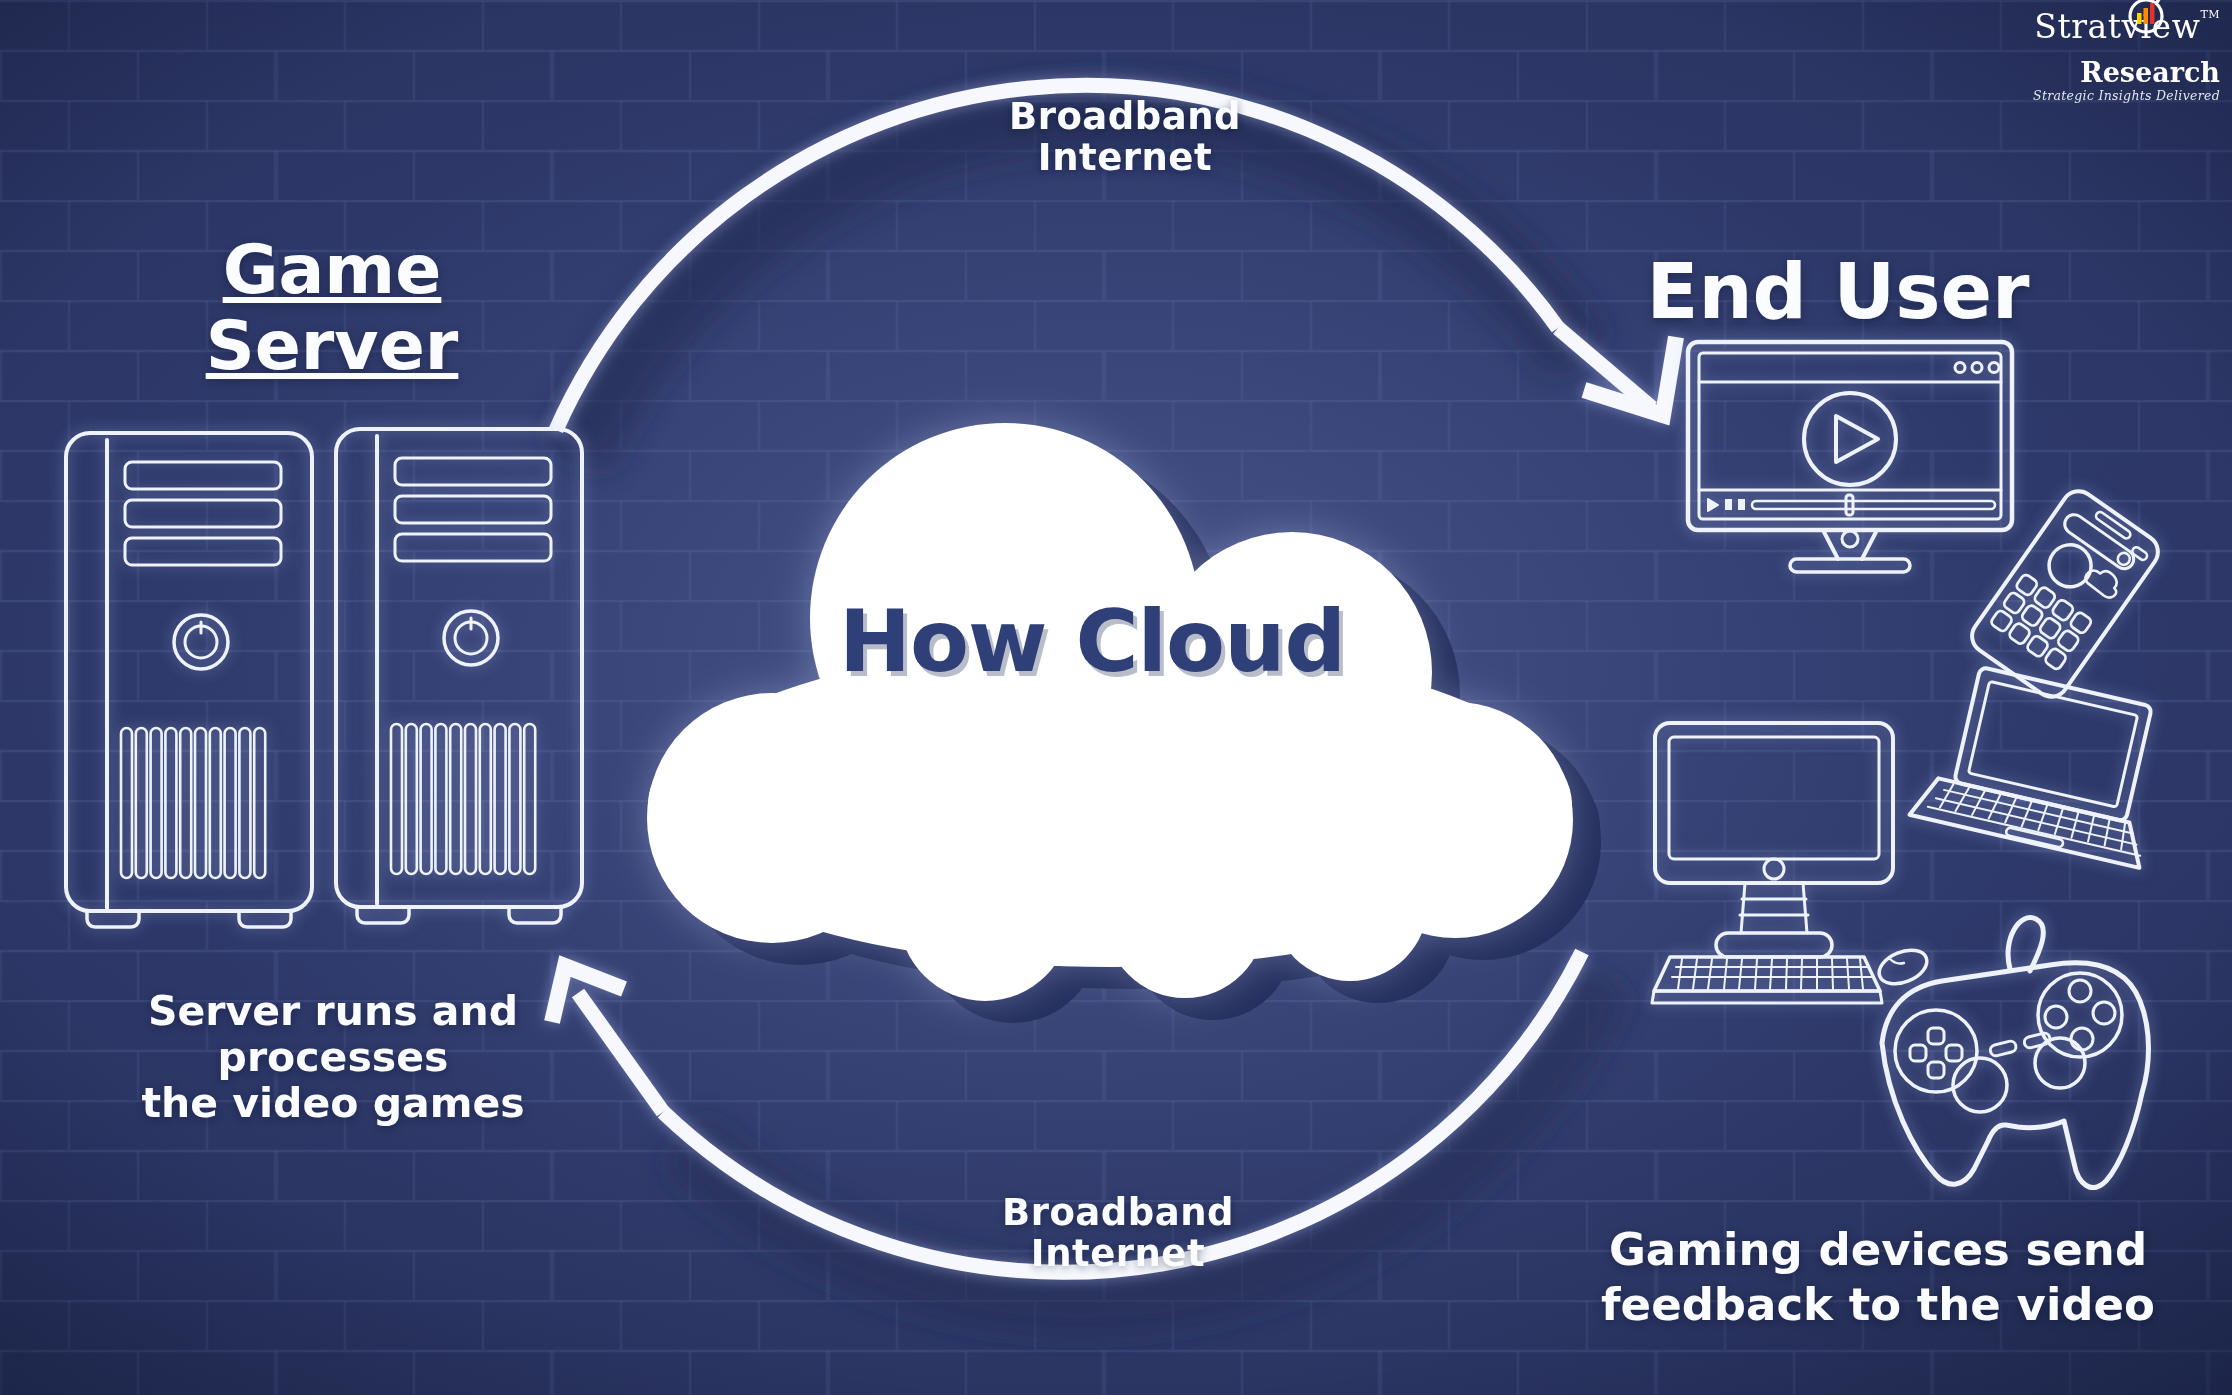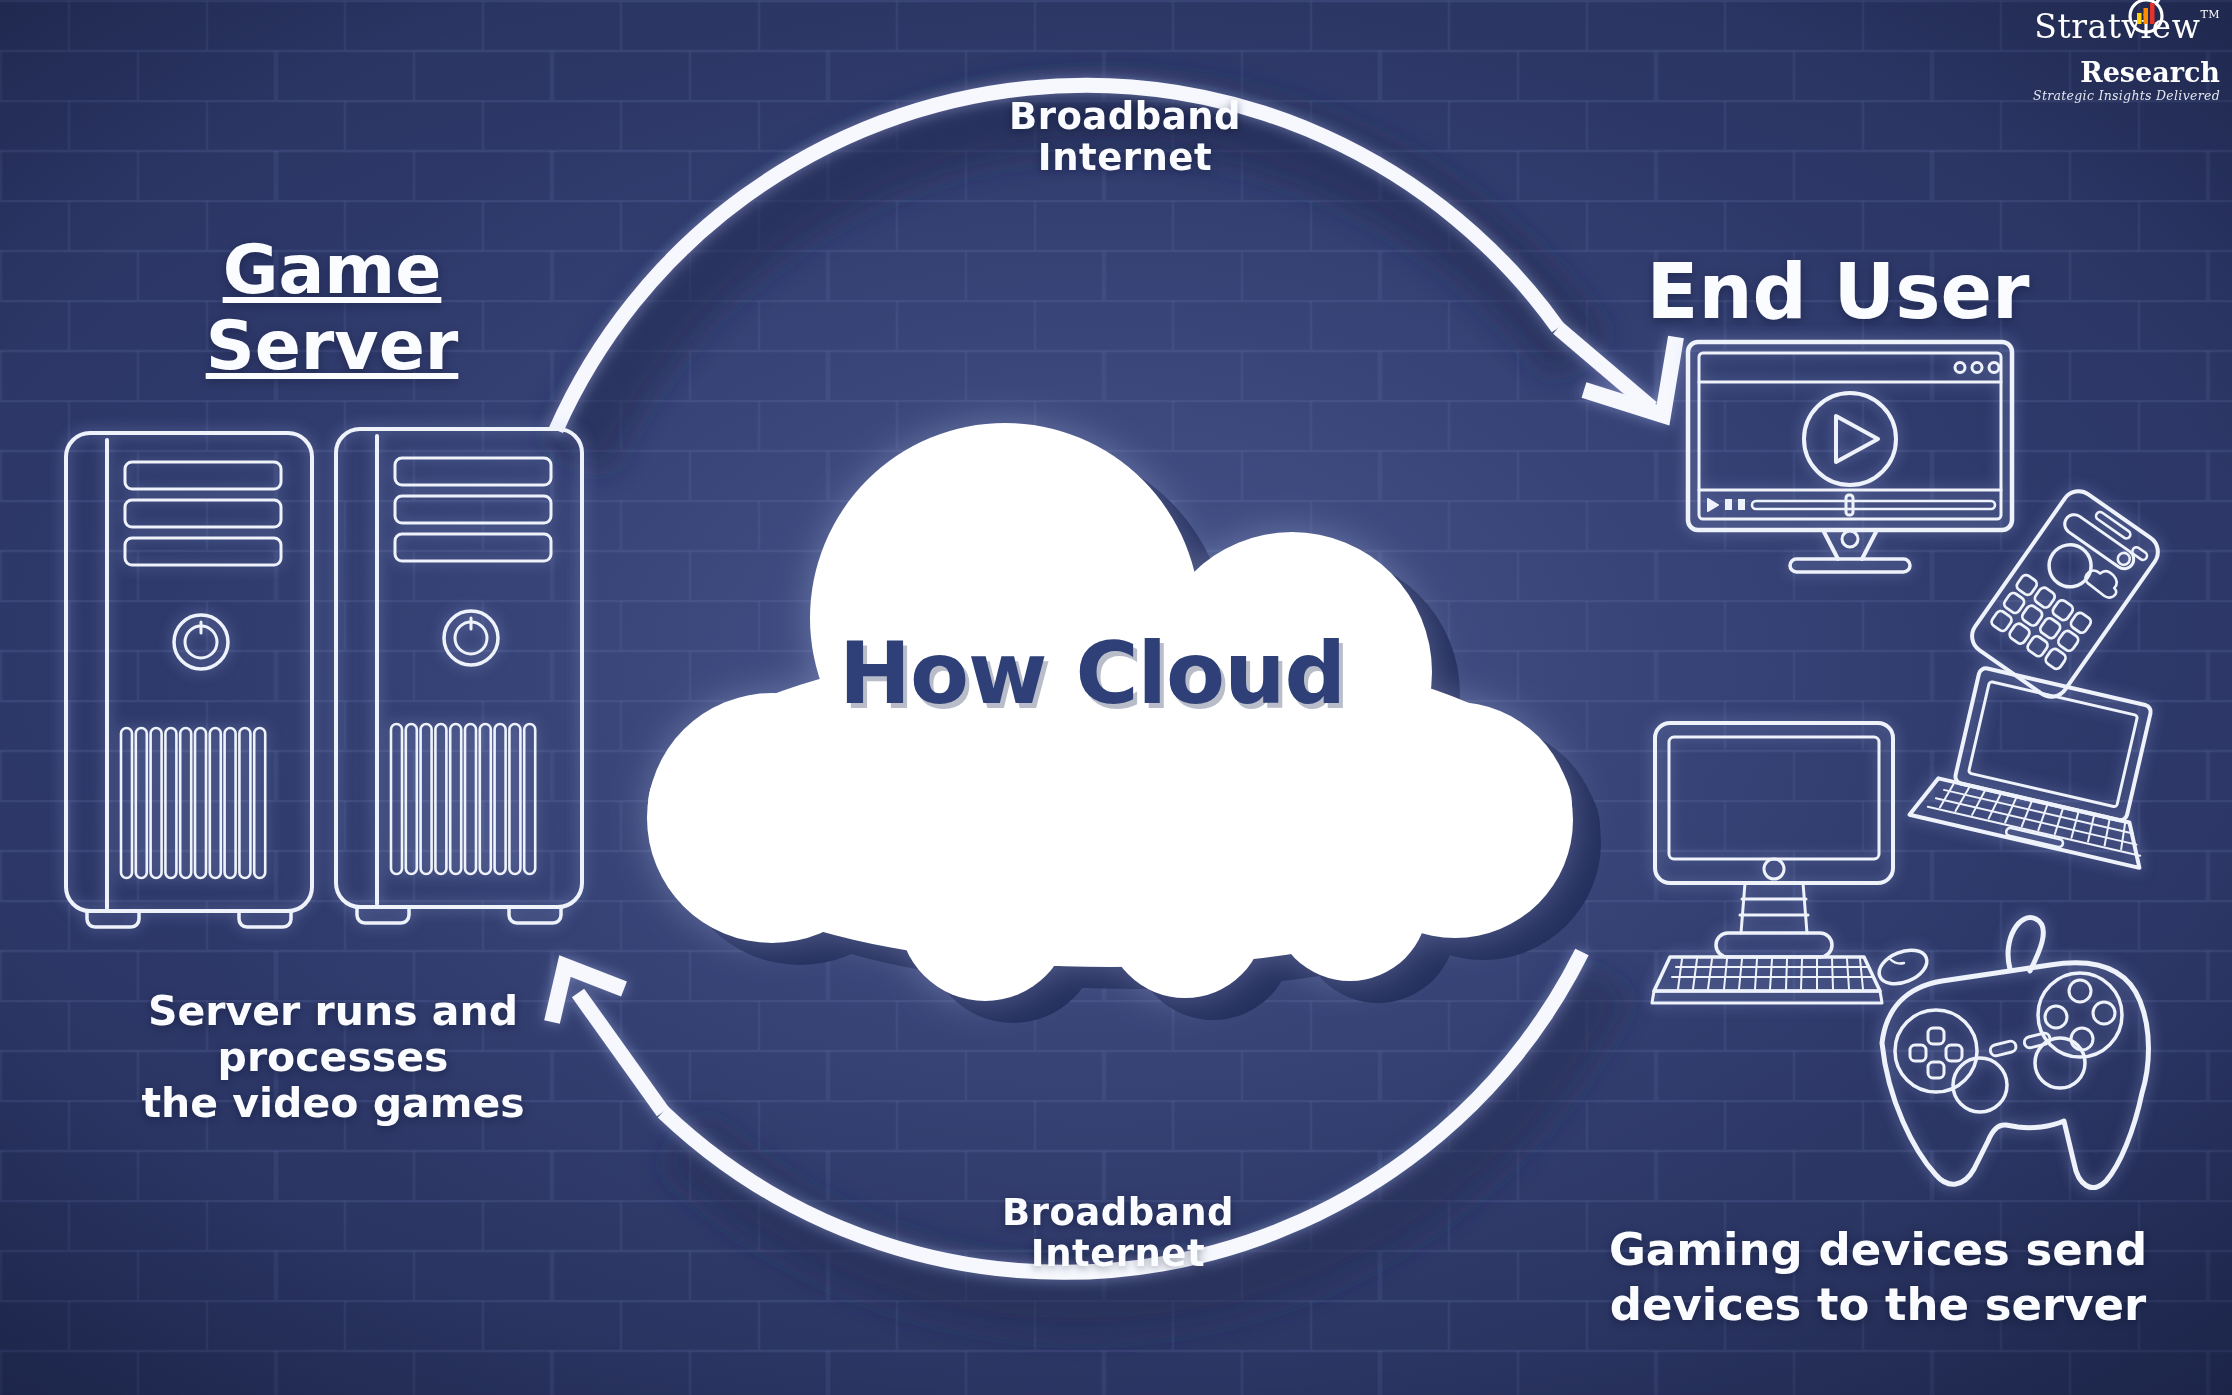"How Cloud" div.txt { top: 614px -> 582px }
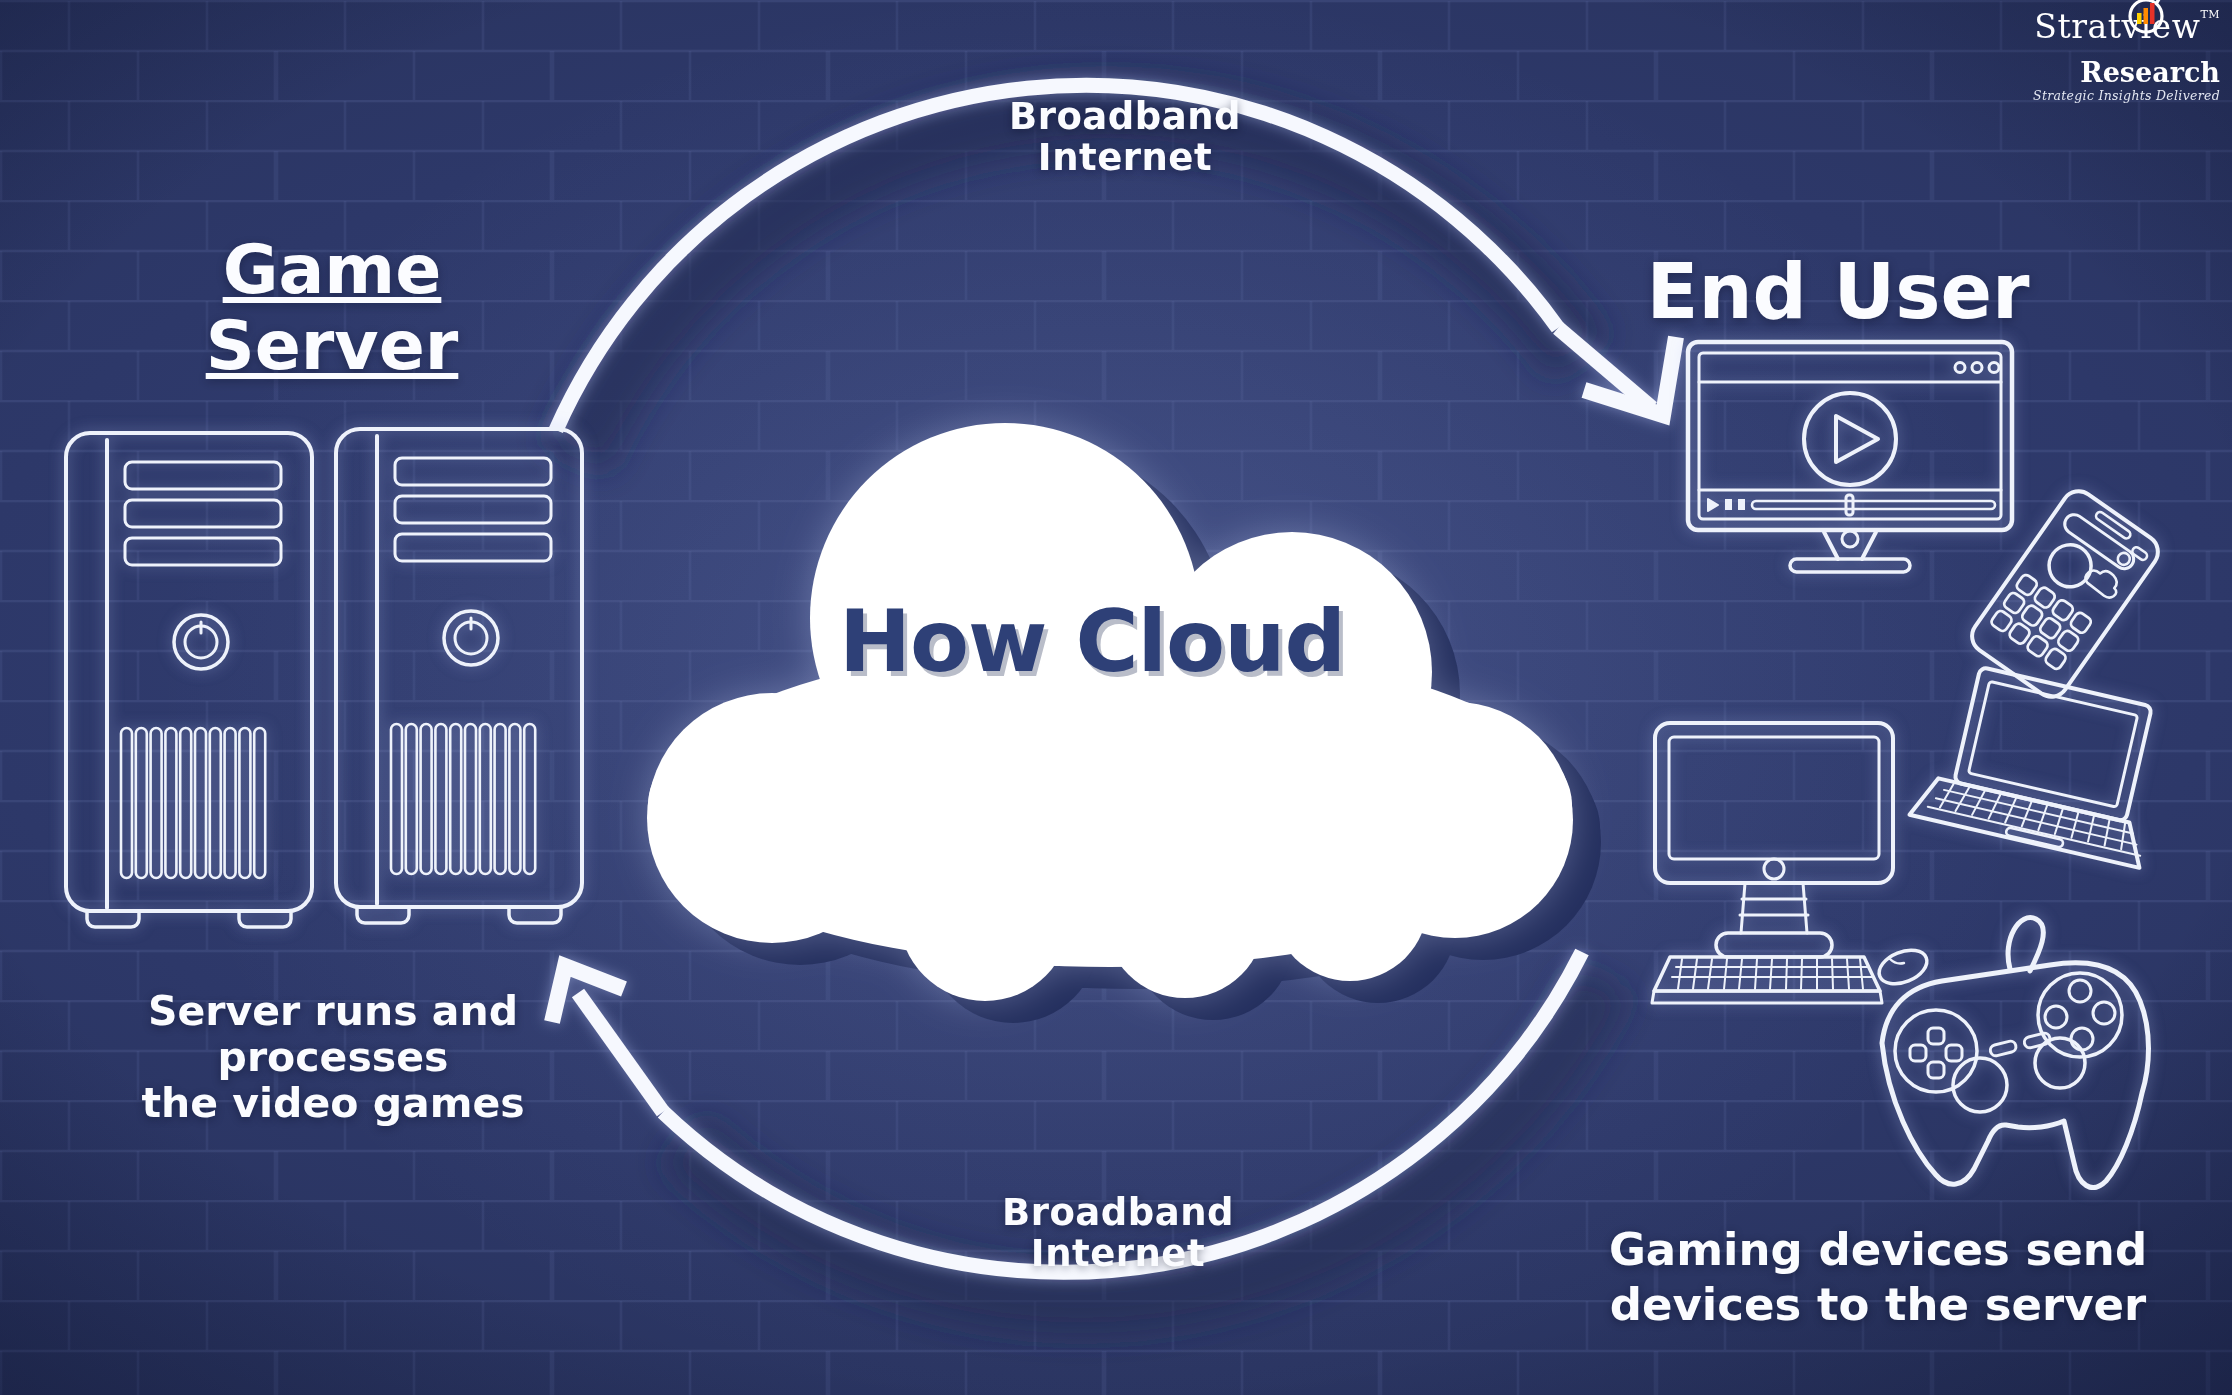"devices to the server" span.ln { text: devices to the server -> feedback to the video }
